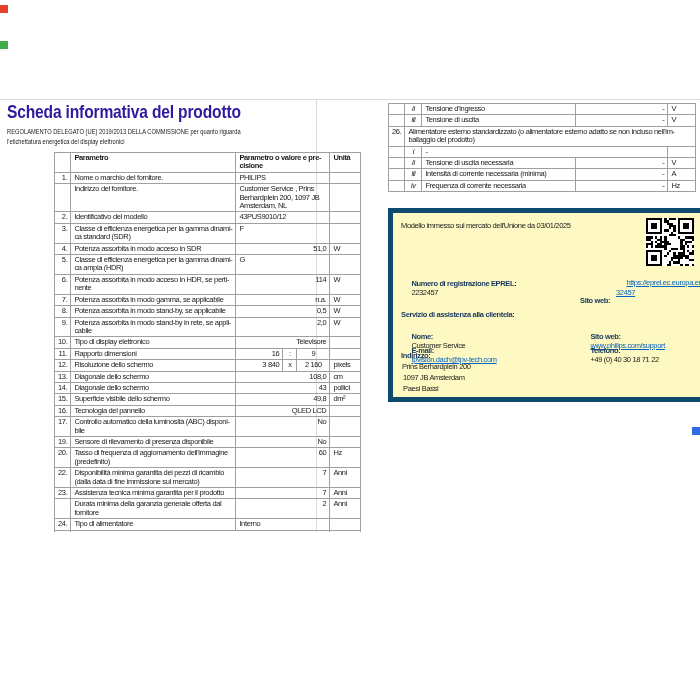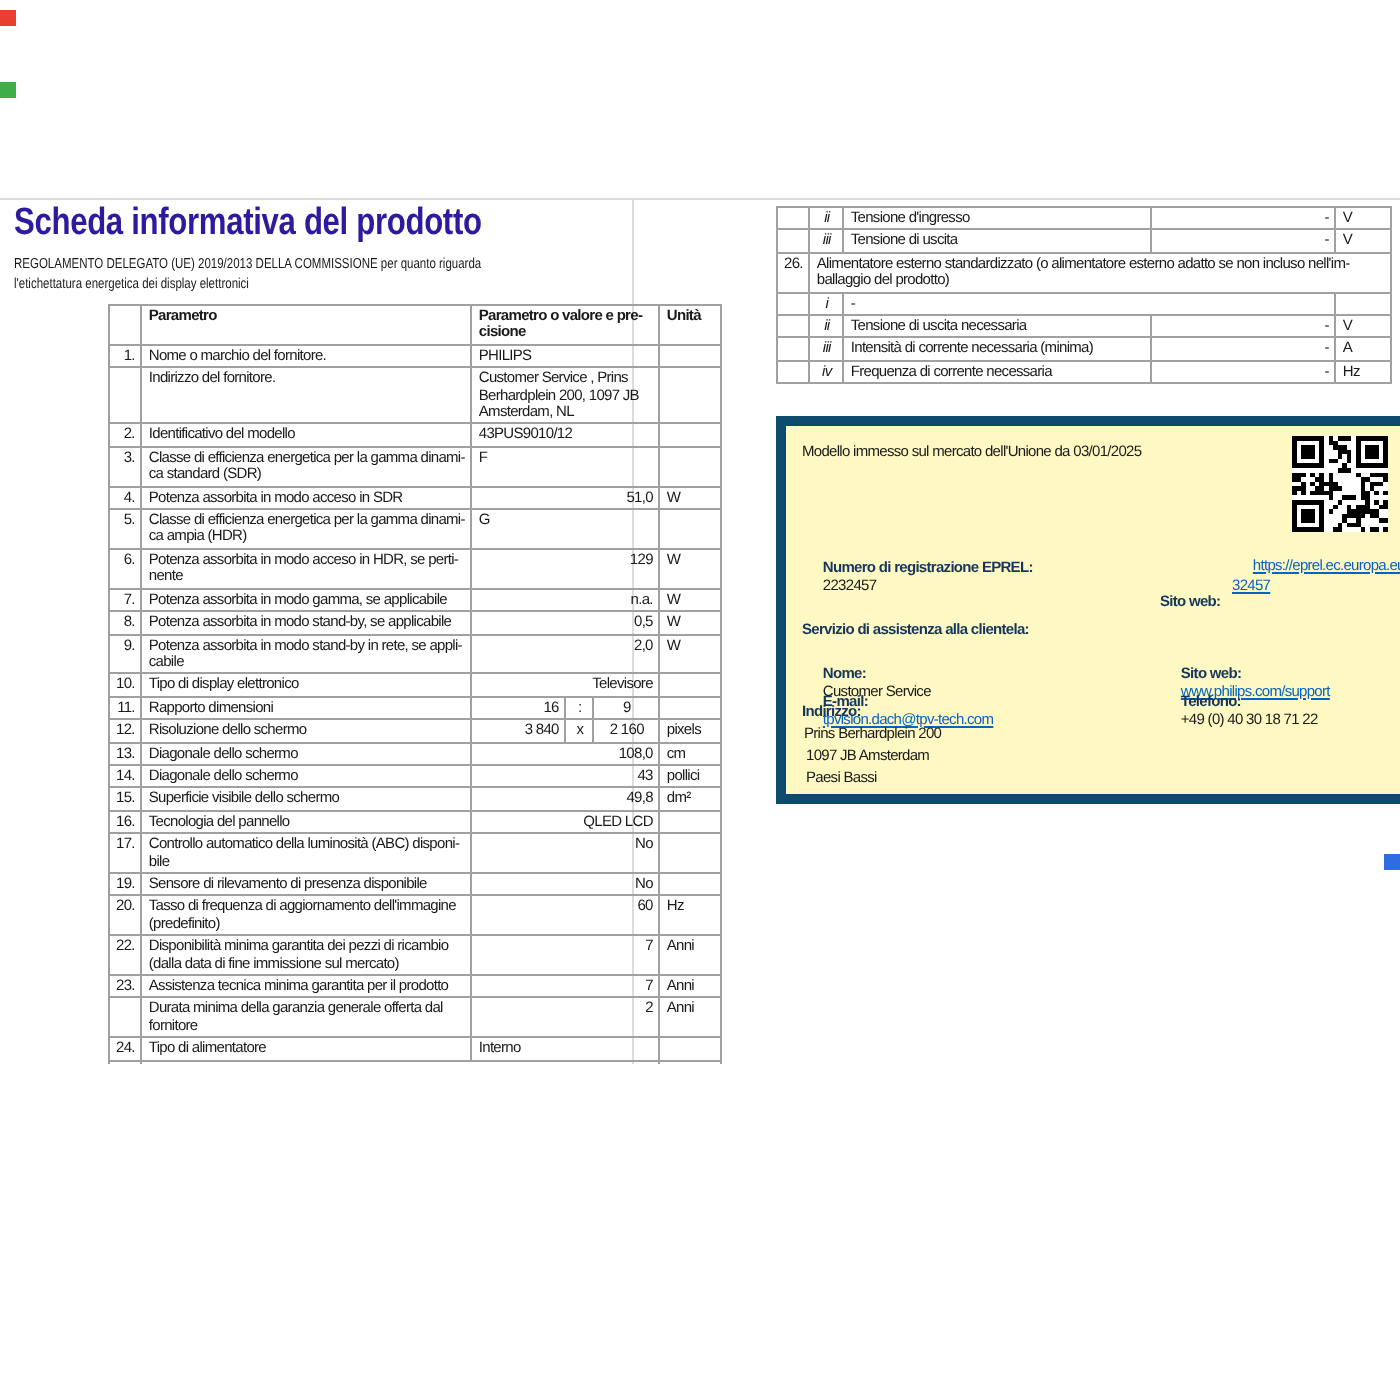"129" td.val-right { text: 129 -> 114 }
